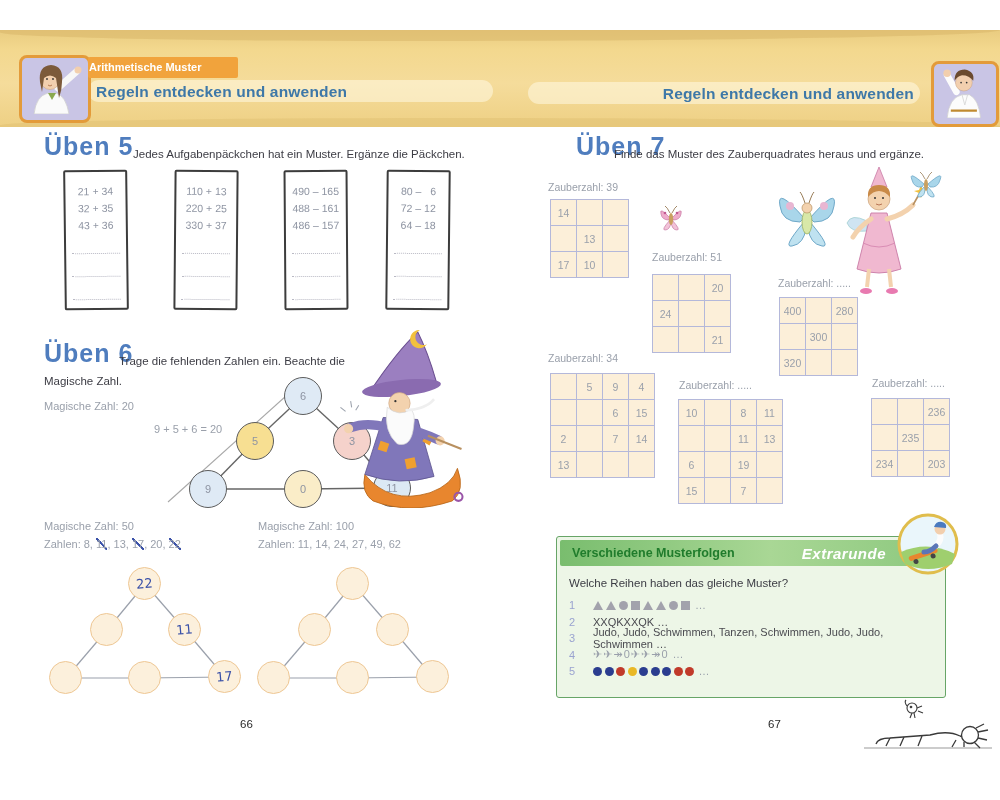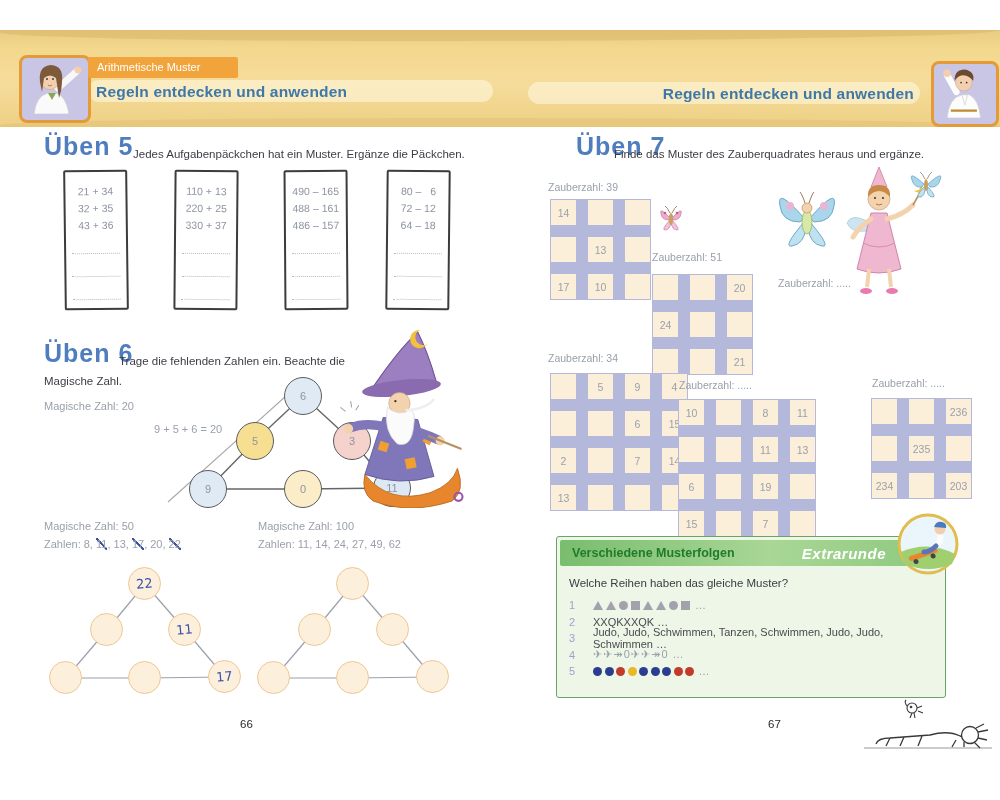"Arithmetische Muster" .tab { font-weight: normal -> bold; padding-left: 9px -> 1px }
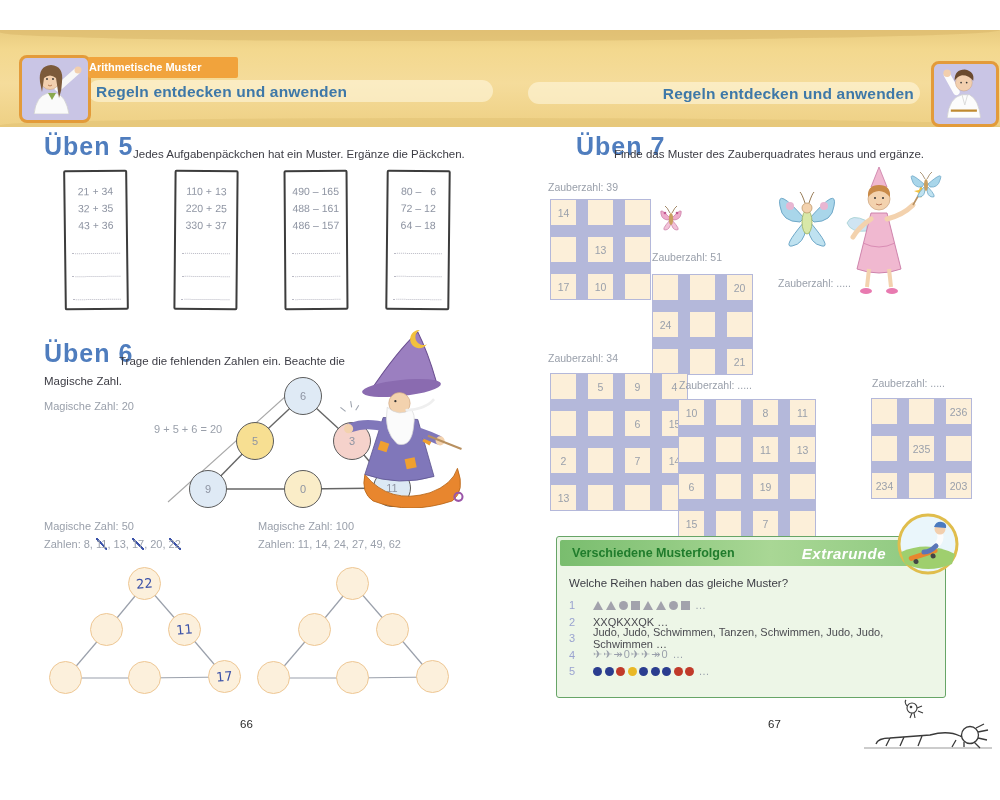"14" .grid { gap: 12px -> 1px }
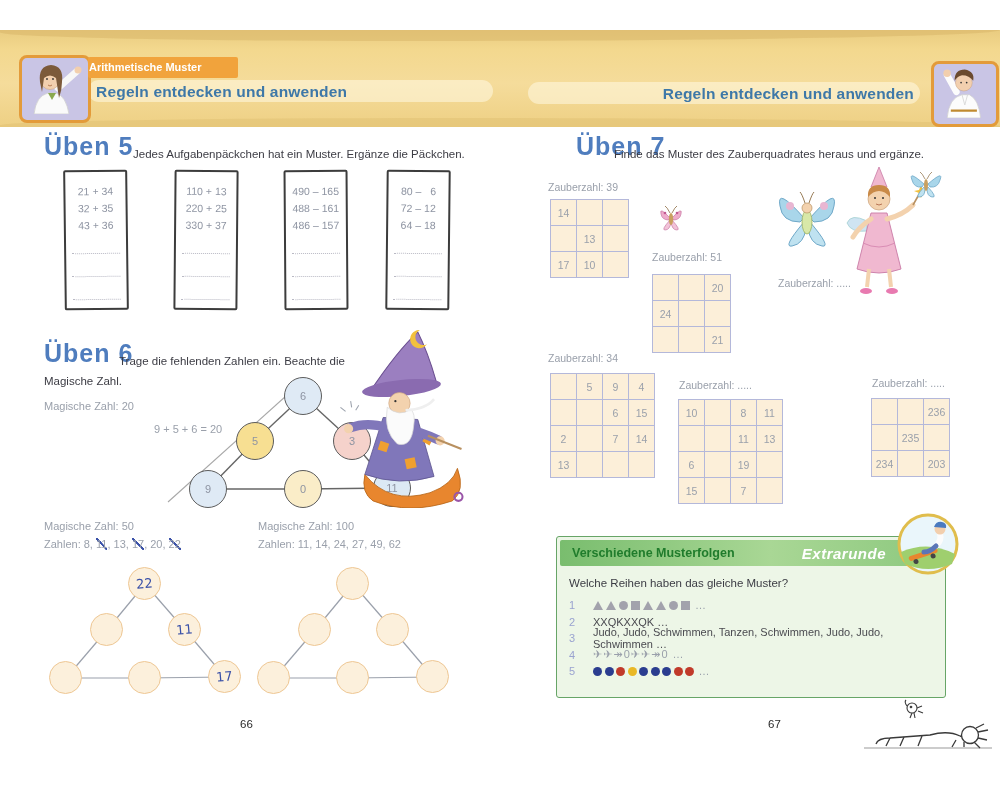"400" div.grid { html: none -> <div> <div>400</div> <div></div> <div>280</div> <div></div> <div>300</div> <div></div> <div>320</div> <div></div> <div></div> </div> }
